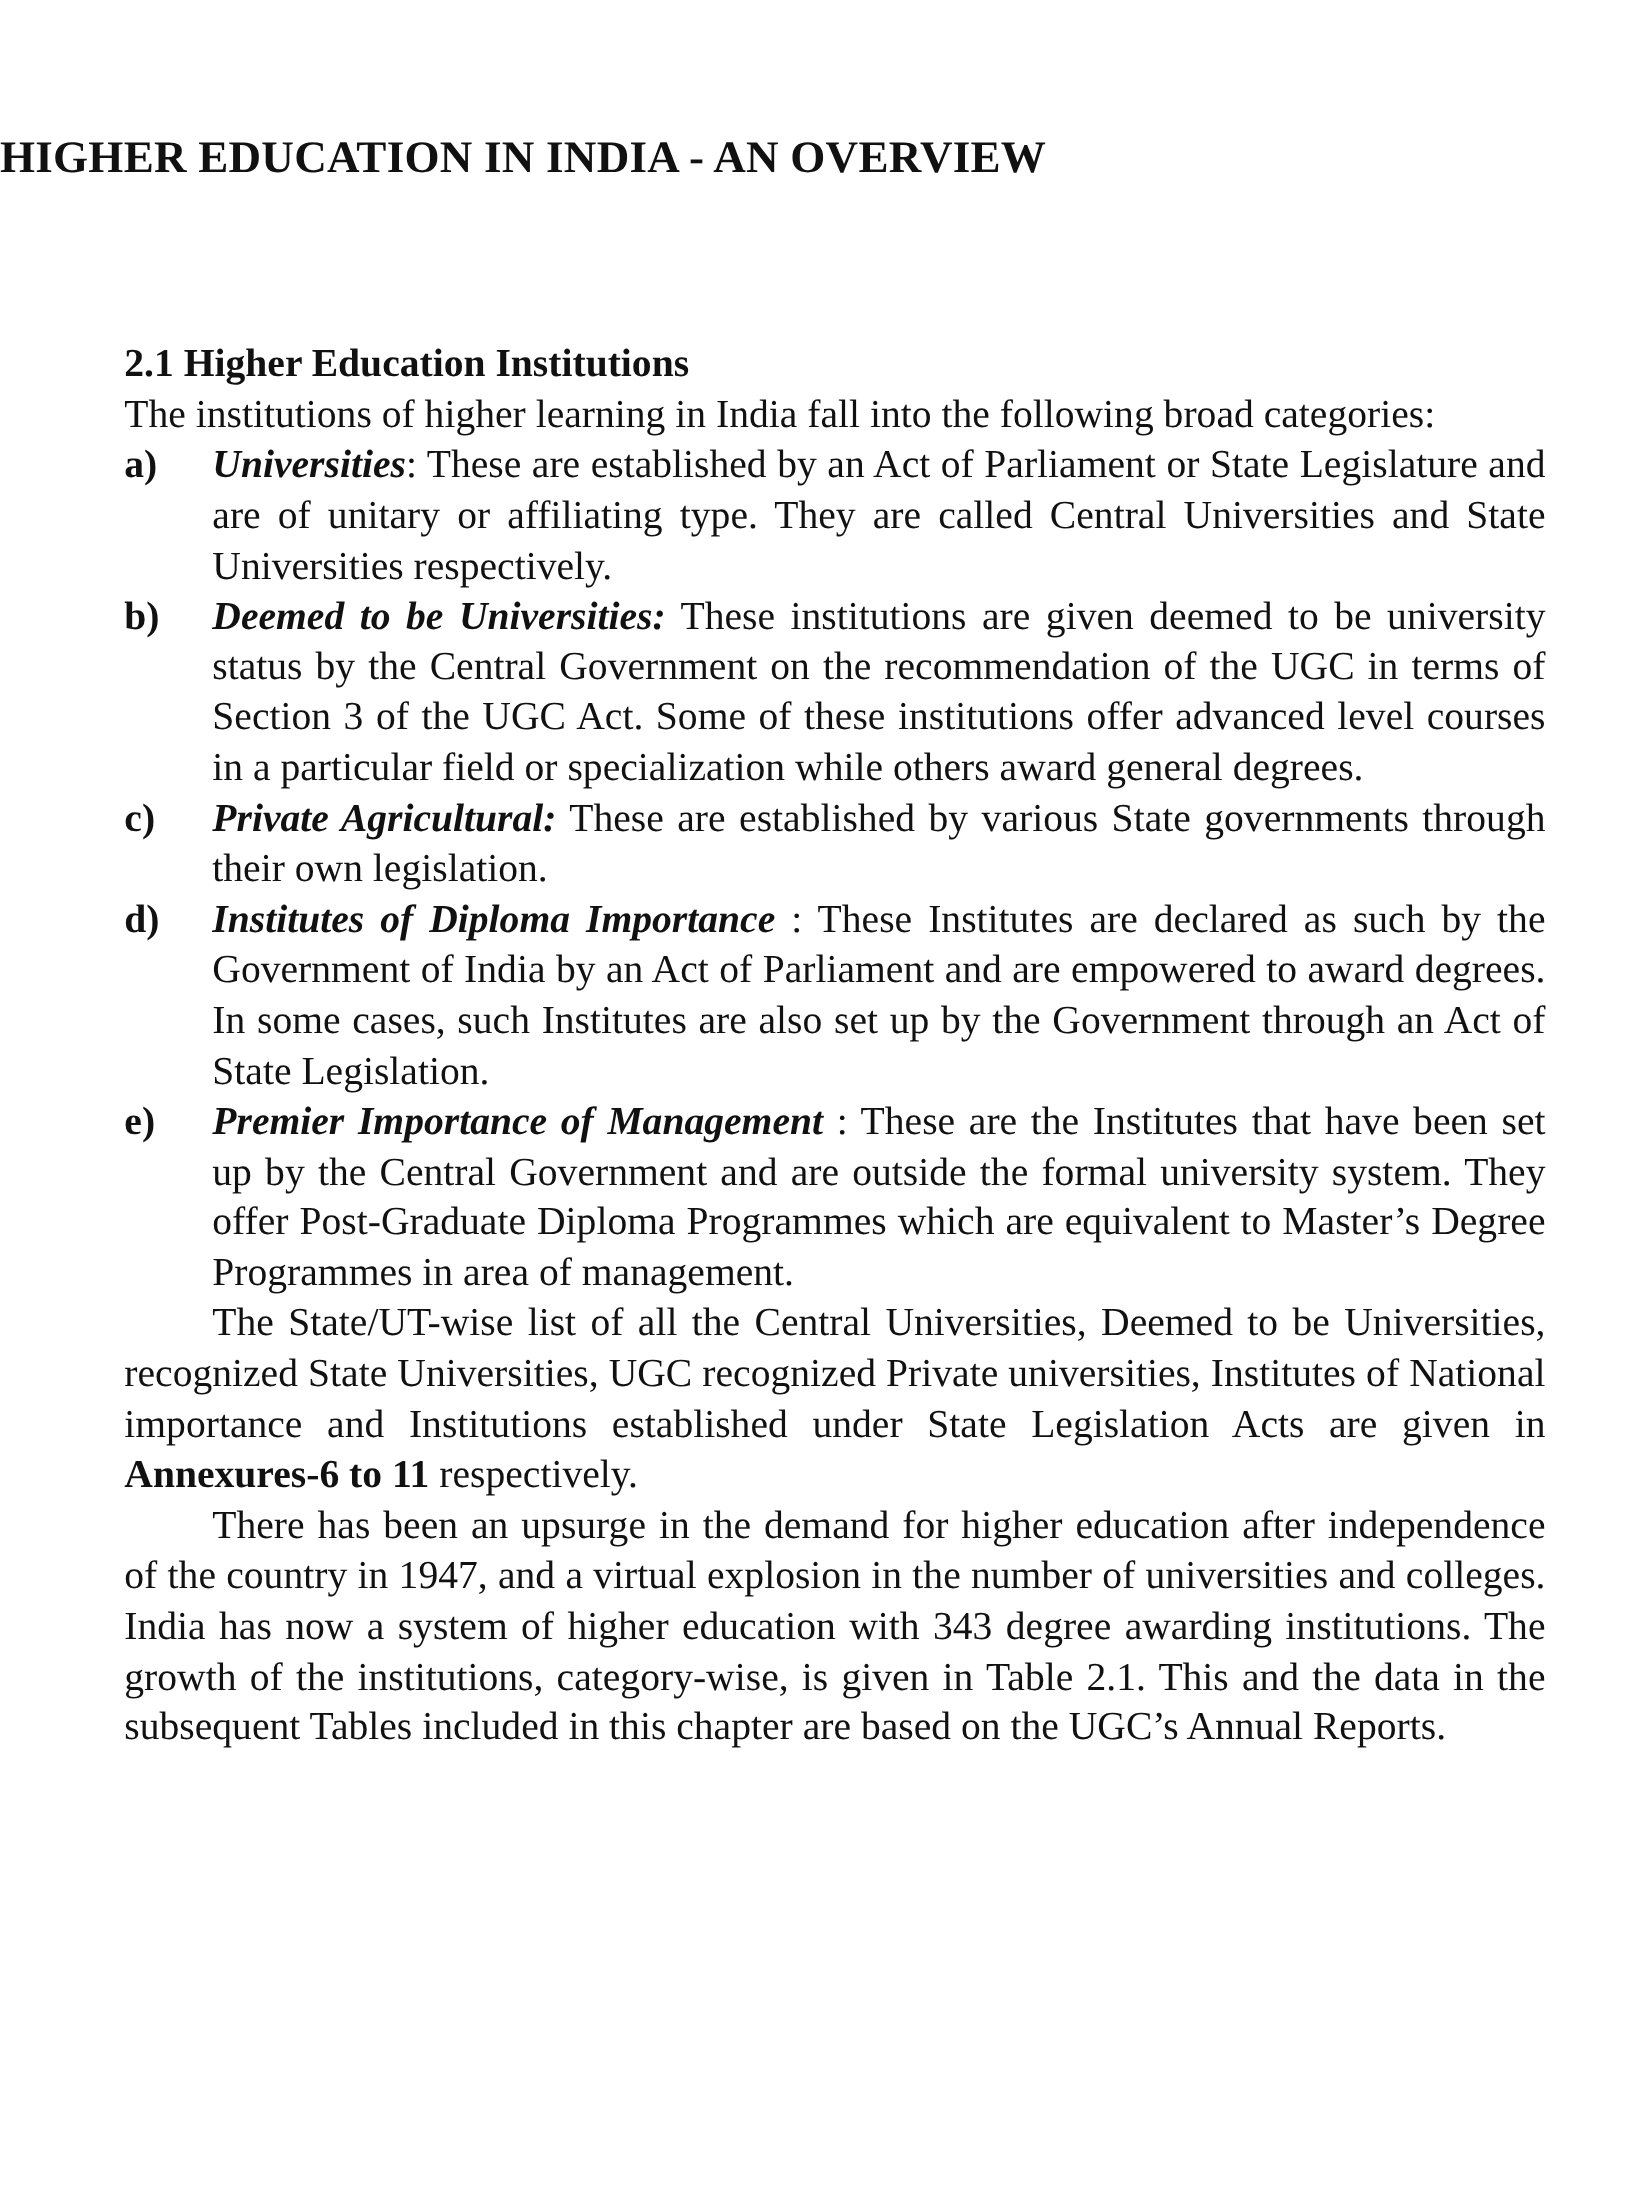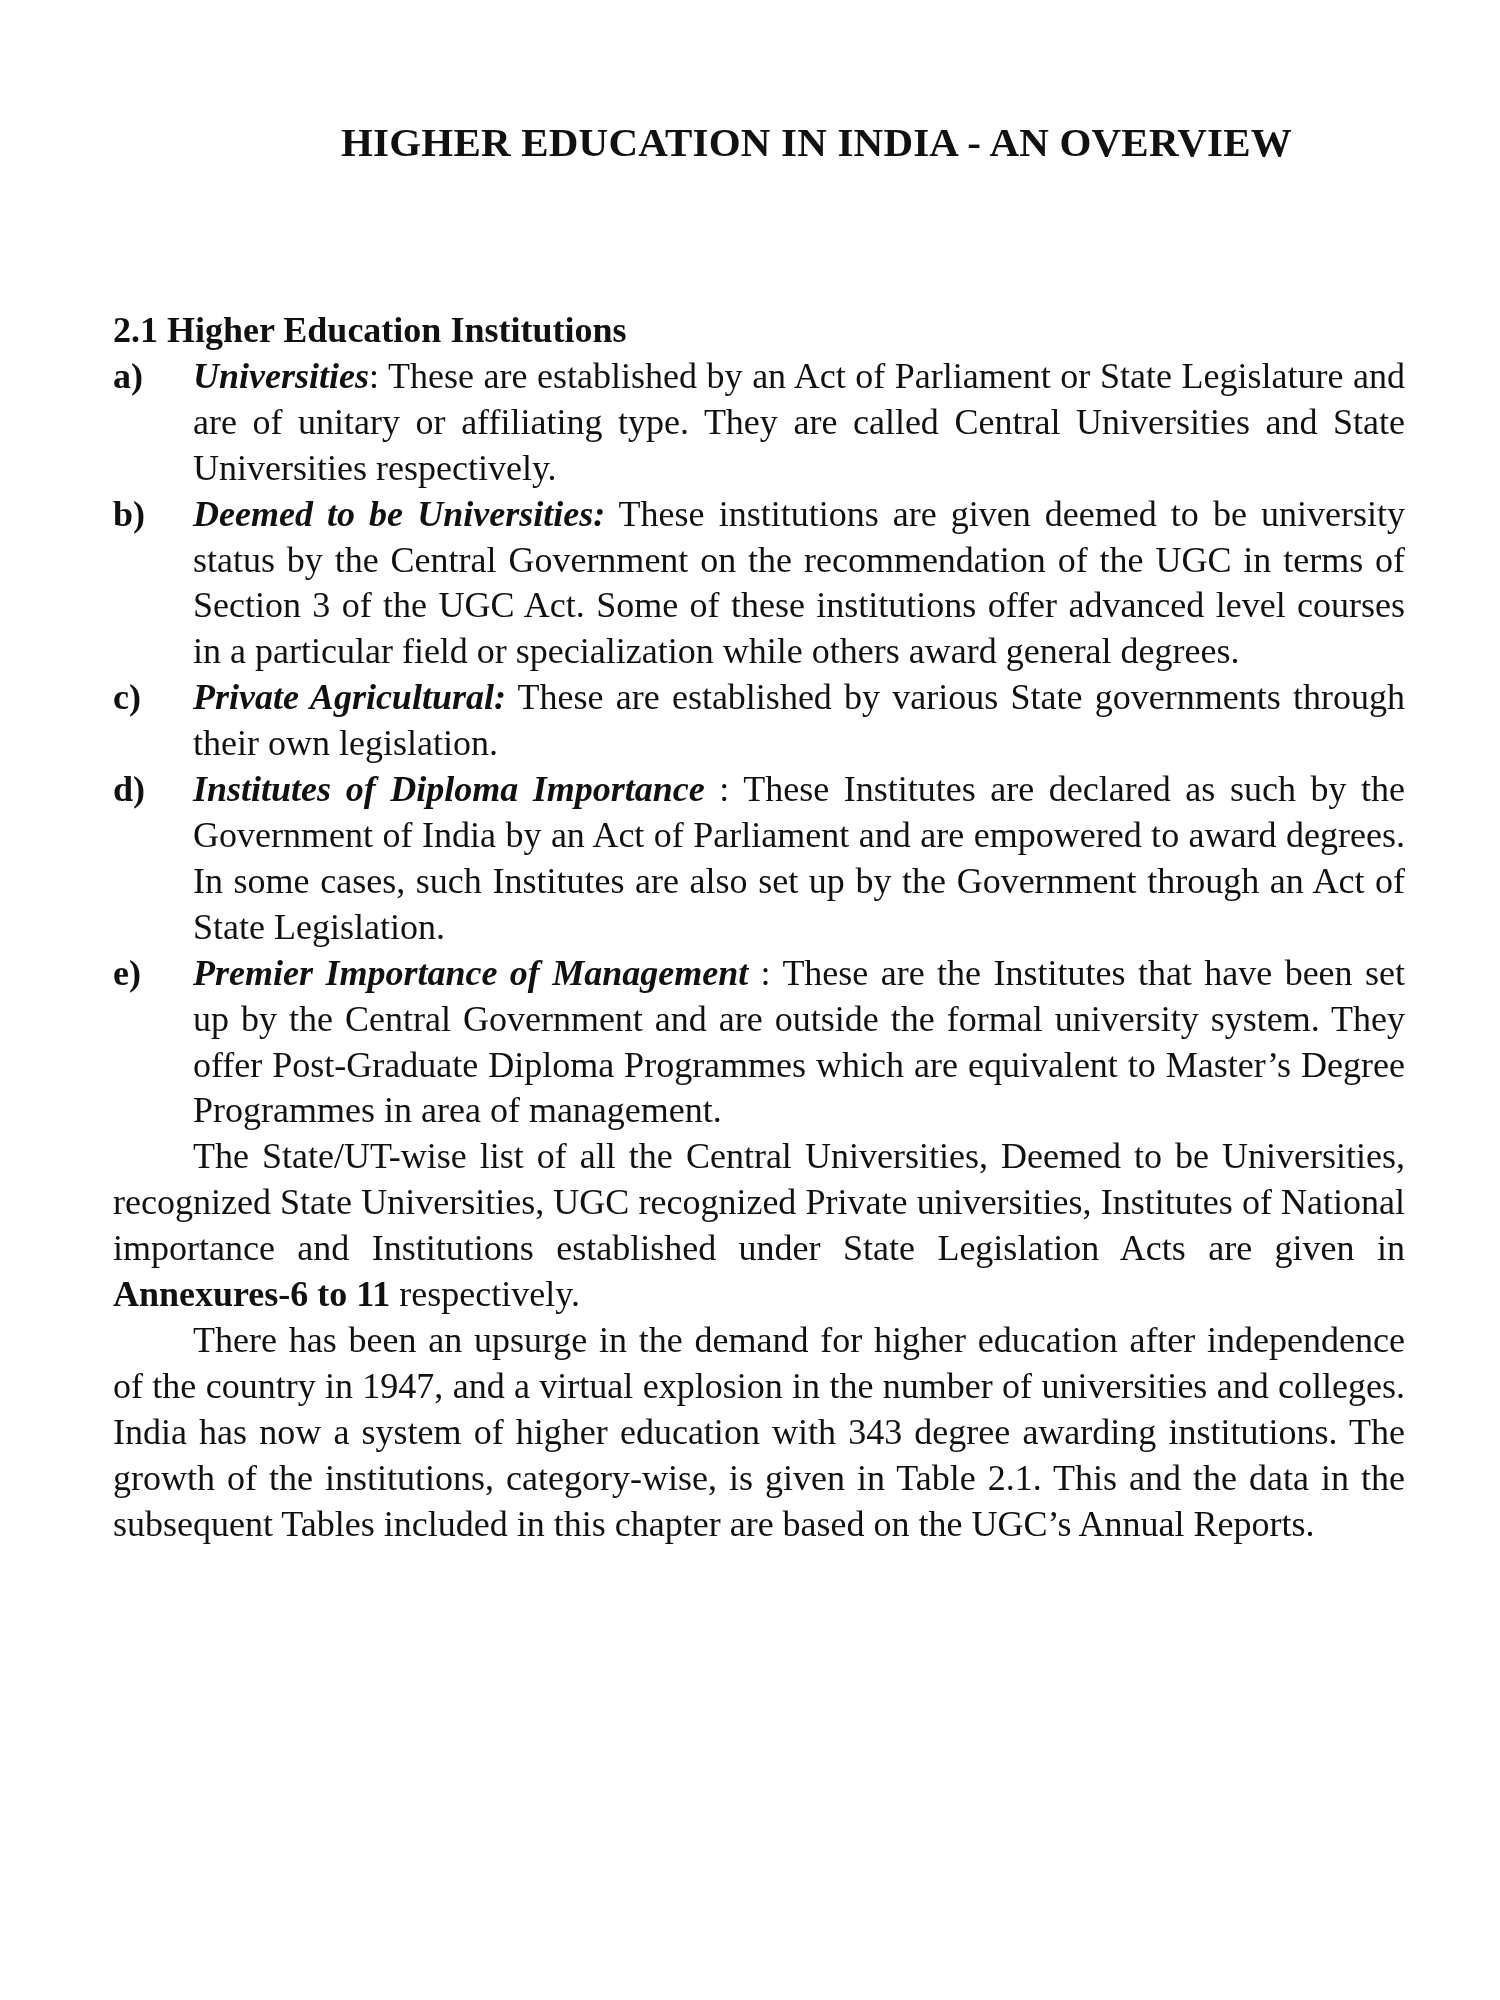"HIGHER EDUCATION IN INDIA -" .page-title { text-align: right -> left }
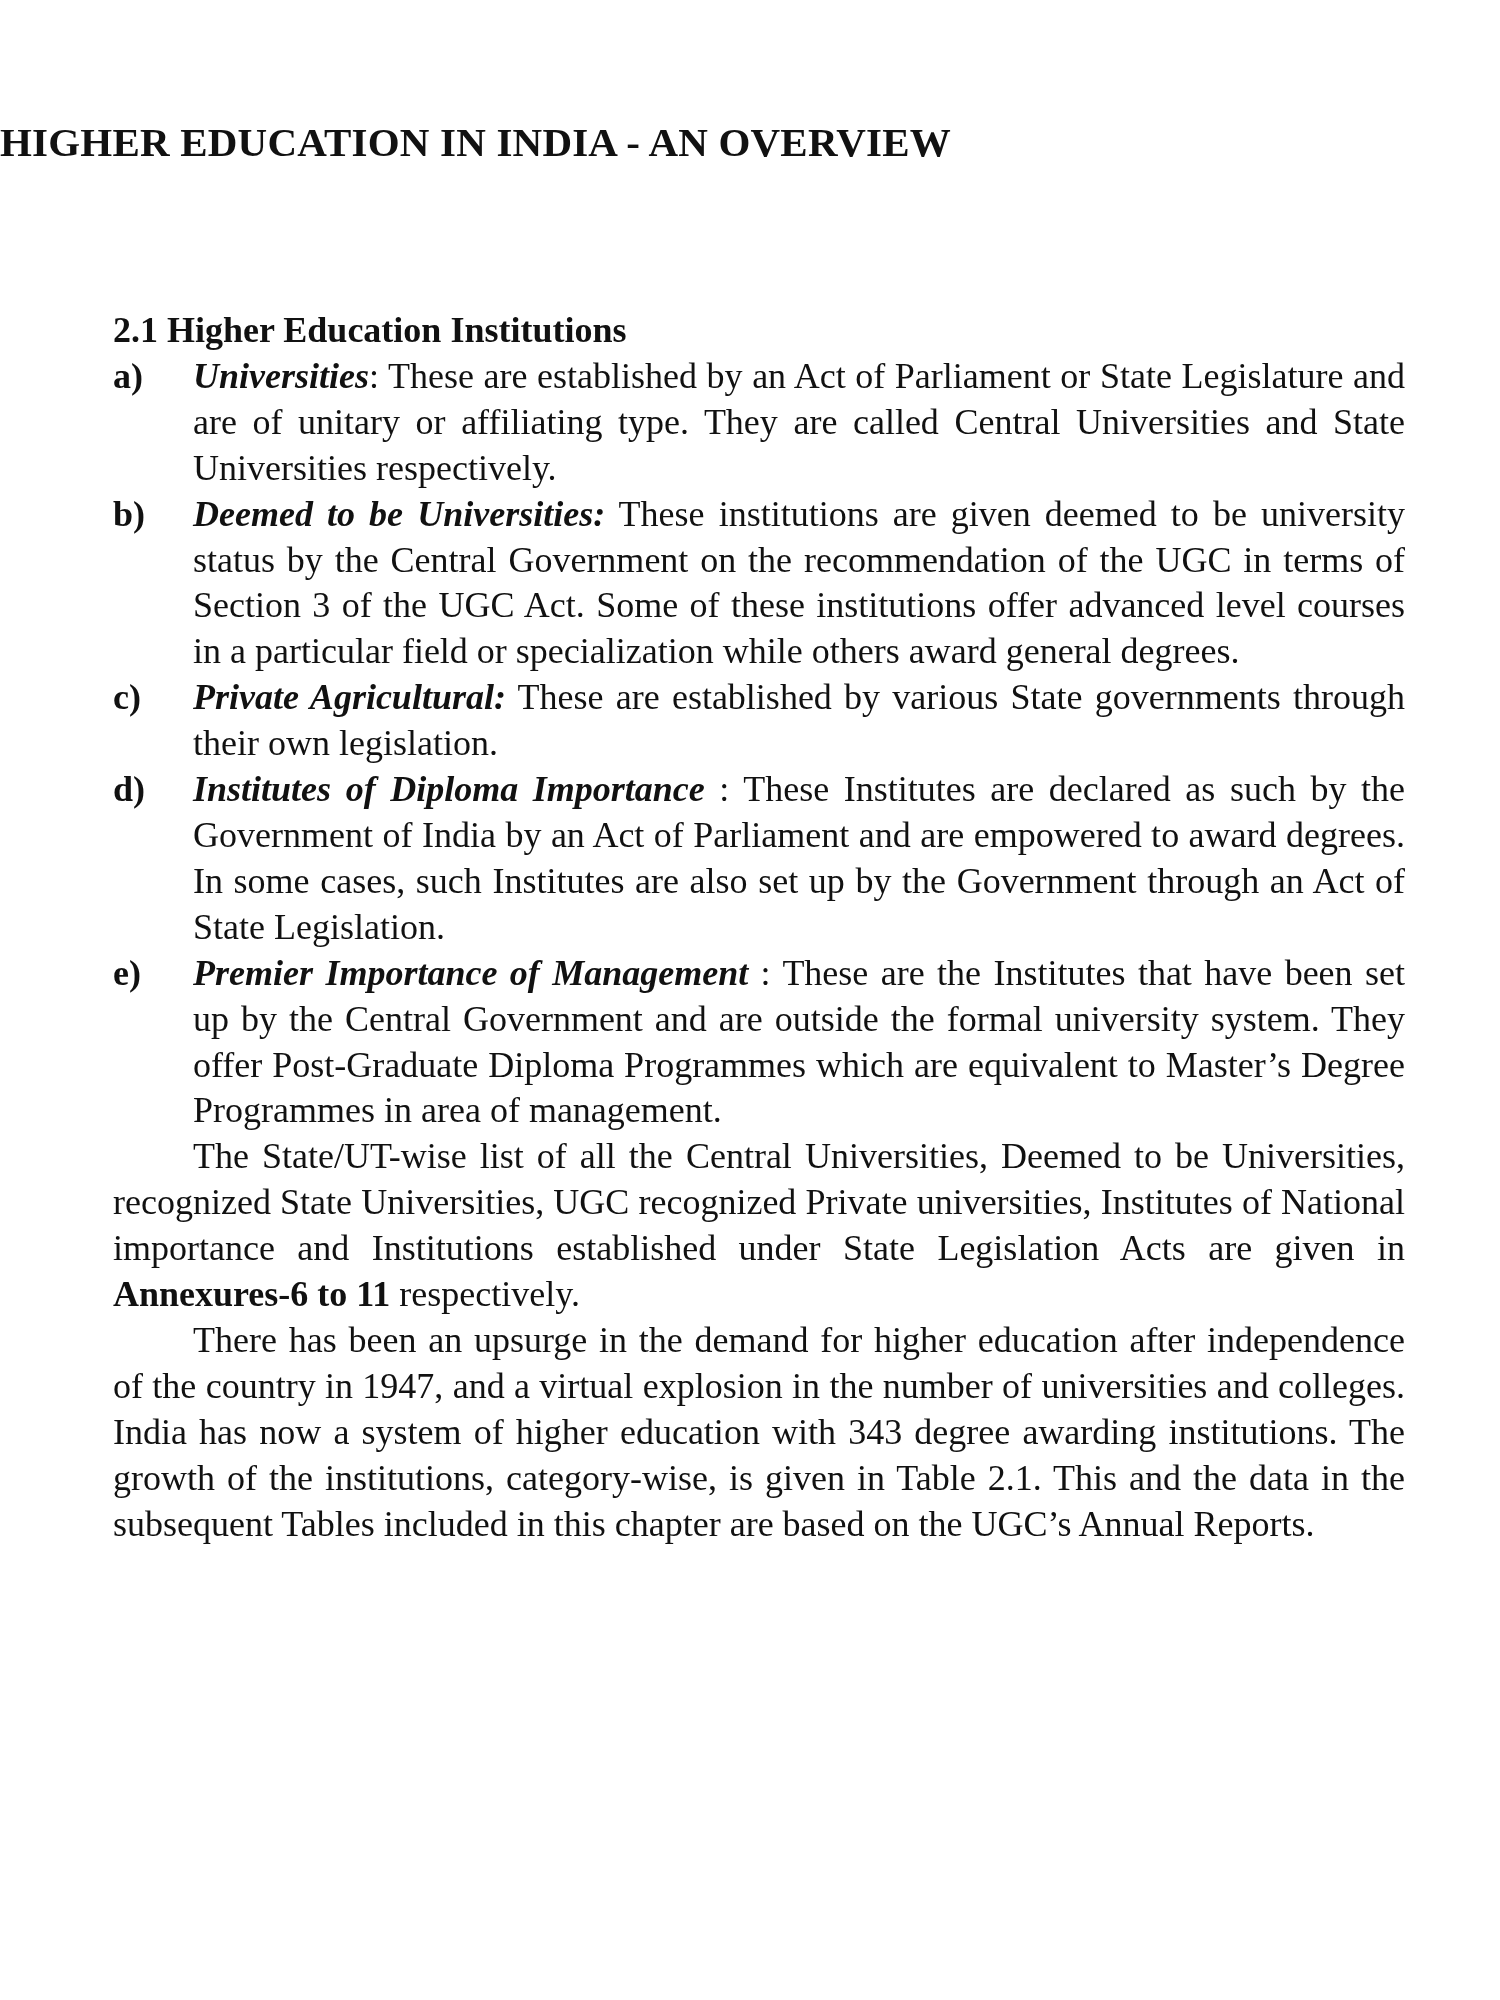"The institutions of higher learning" p.intro { html: none -> <p>The institutions of higher learning in India fall into the following broad categories:</p> }
